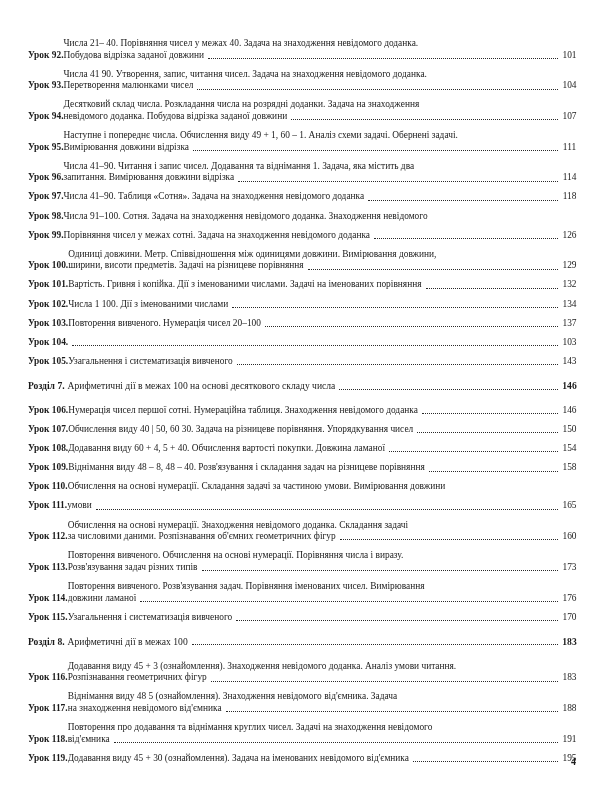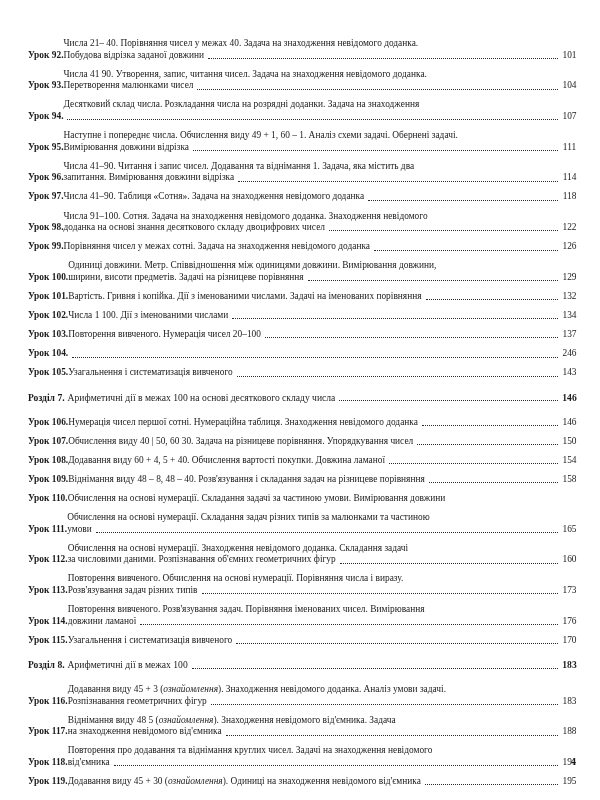"невідомого доданка. Побудова відрізка" span.txt { html: none -> <span>невідомого доданка. Побудова відрізка заданої довжини</span> }
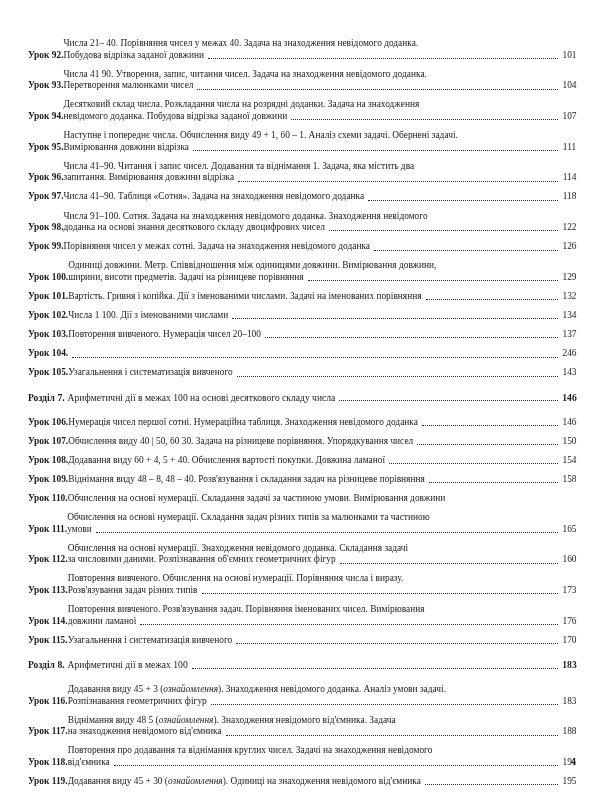"доданка на основі знання десяткового" div.line2 { html: <div> <span>доданка на основі знання десяткового складу двоцифрових чисел</span> <span></span> <span>122</span> </div> -> none }
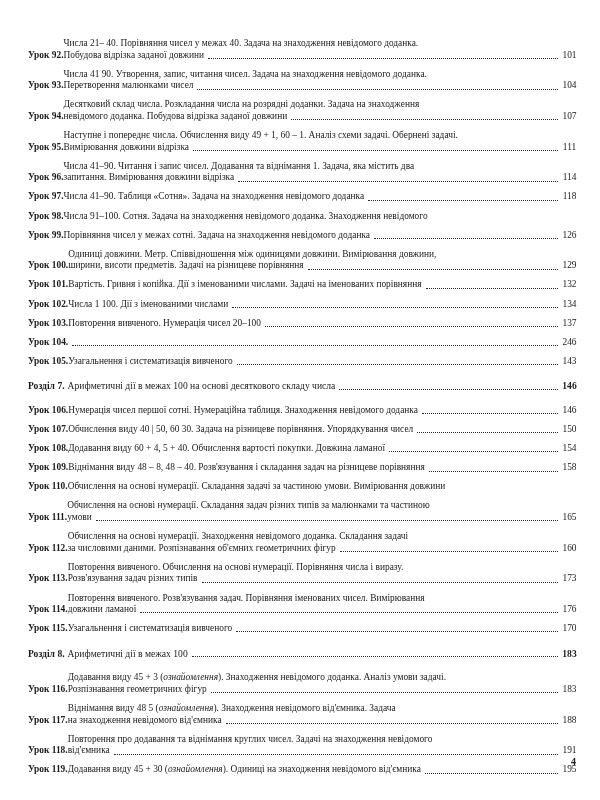"246" span.pageno { text: 246 -> 103 }
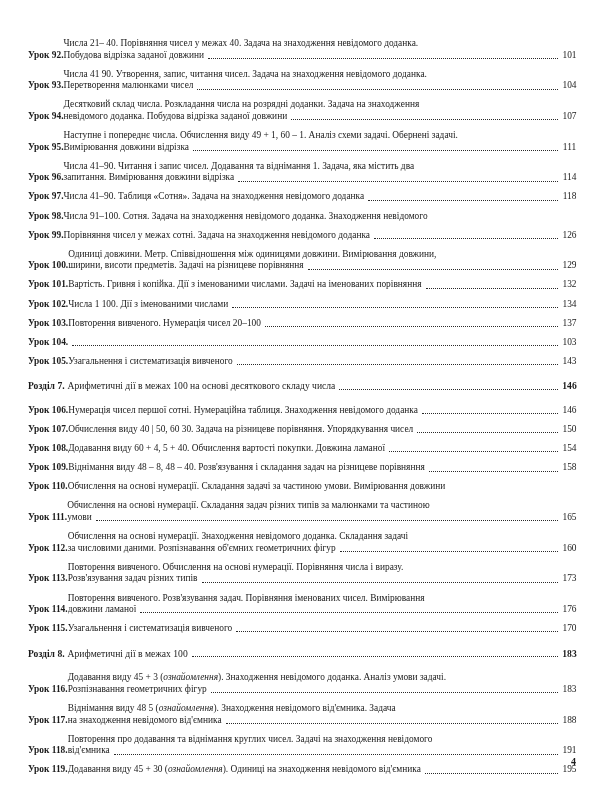"Обчислення на основі нумерації. Складання задач" div.line1 { html: <div><span>Обчислення на основі нумерації. Складання задач різних типів за малюнками та частиною</span></div> -> none }
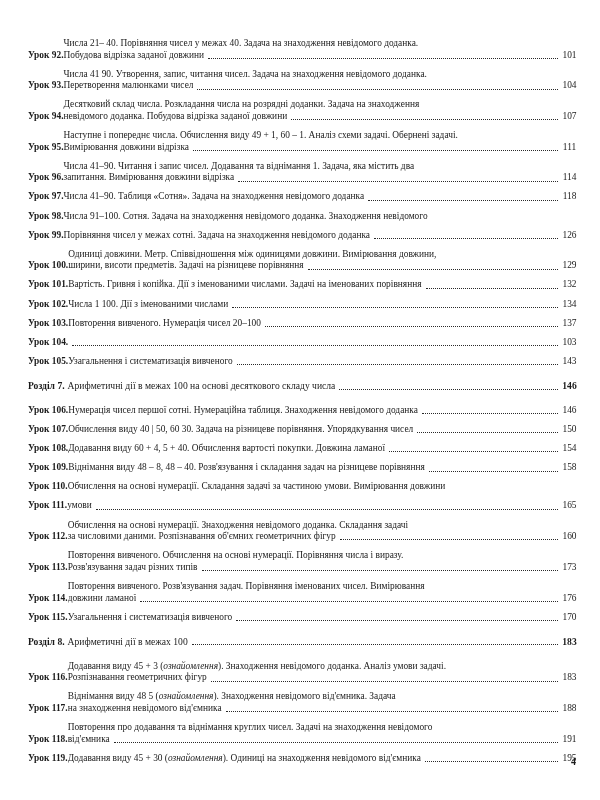"ознайомлення" .ital { font-style: italic -> none }
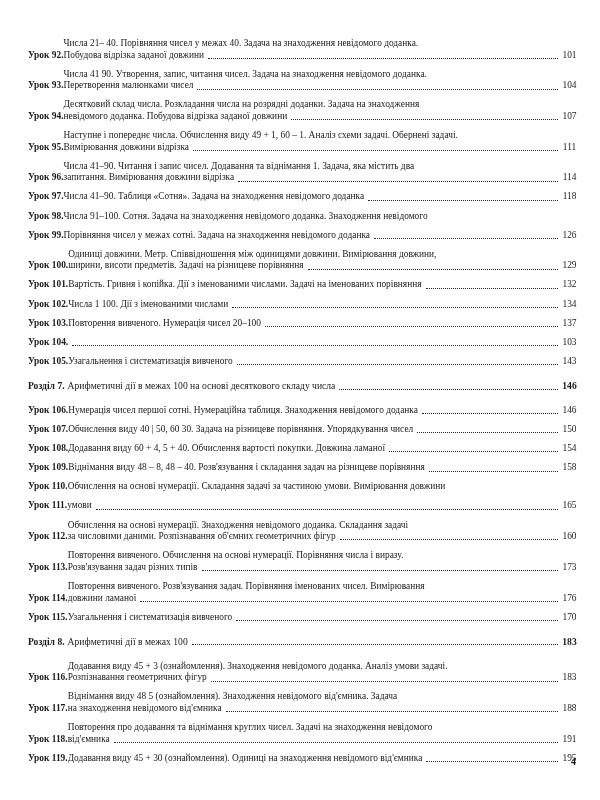"). Знаходження невідомого доданка." span { text: задачі -> читання }
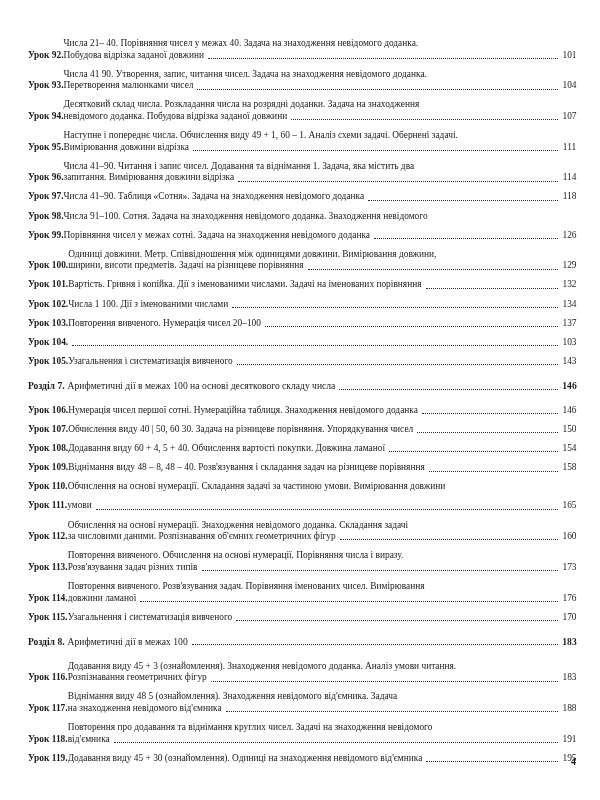"). Одиниці на знаходження невідомого" span { text: Одиниці на знаходження -> Задача на іменованих }
